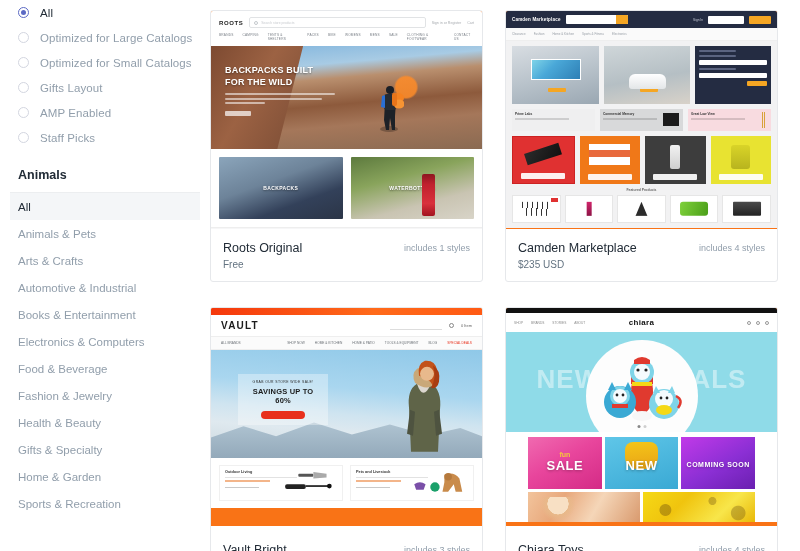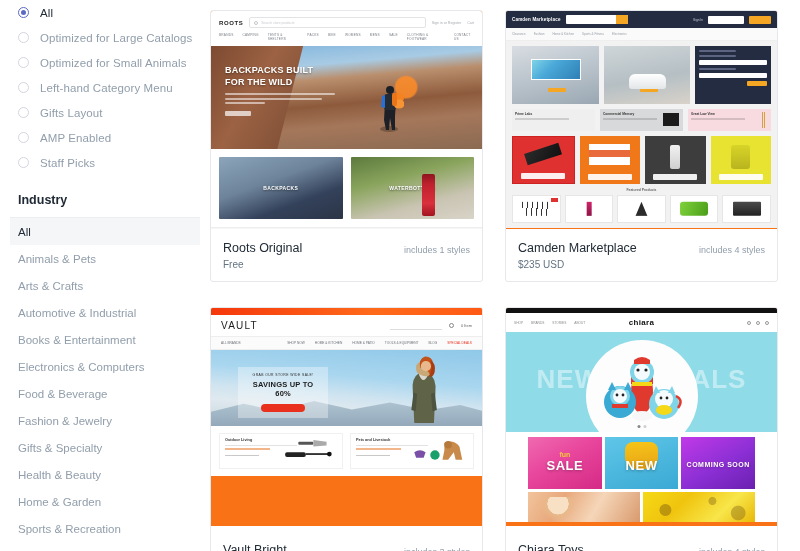"Optimized for Small Animals" span.filter-label { text: Animals -> Catalogs }
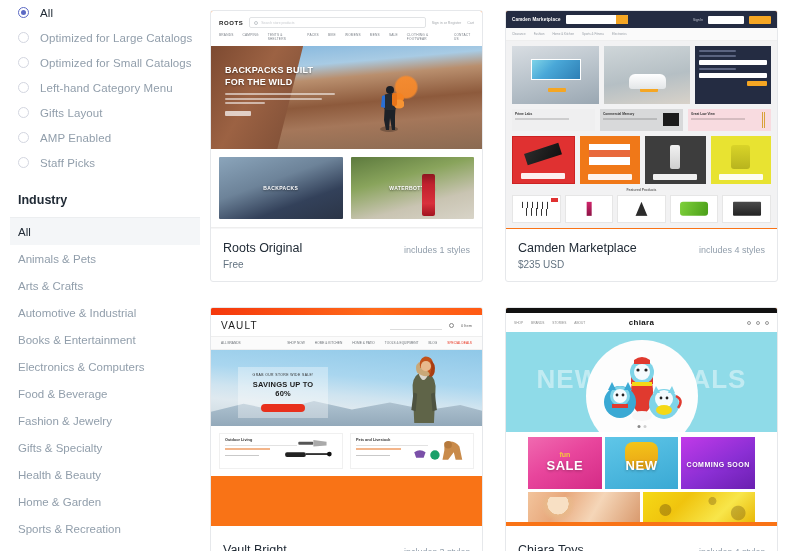"Left-hand Category Menu" div.filter-row { html: <div> <span></span> <span>Left-hand Category Menu</span> </div> -> none }
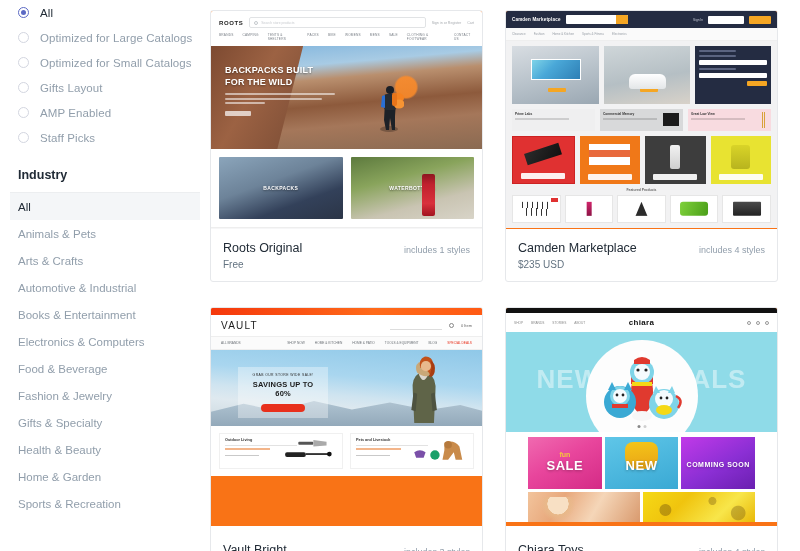"Industry" div.industry-title { text: Industry -> Animals }
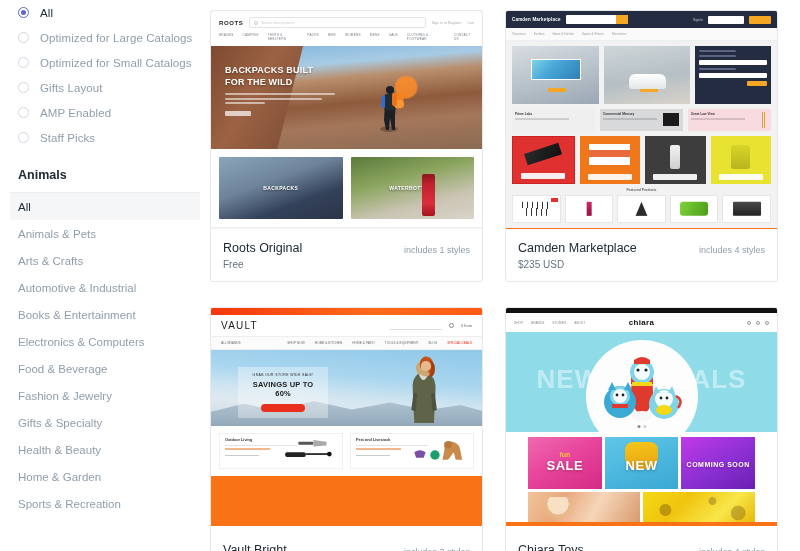"Roots Original" .meta-top { align-items: flex-end -> center }
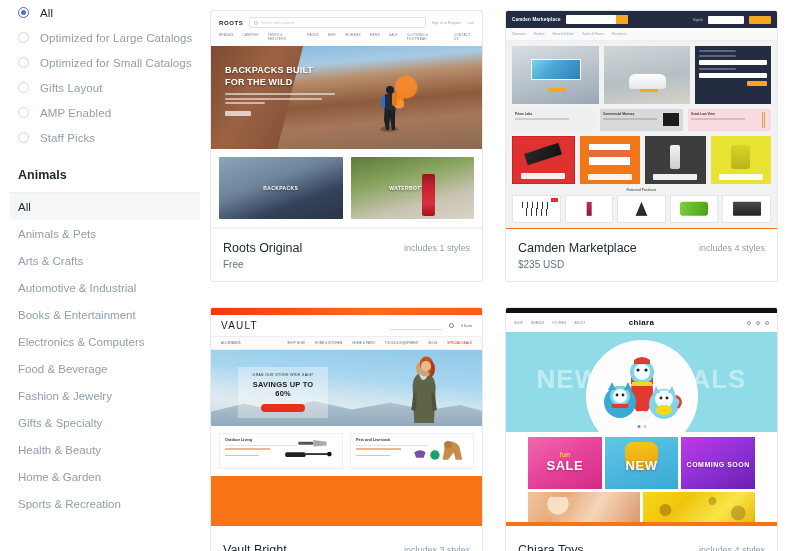"VAULT" .vl-logo { font-weight: normal -> bold }
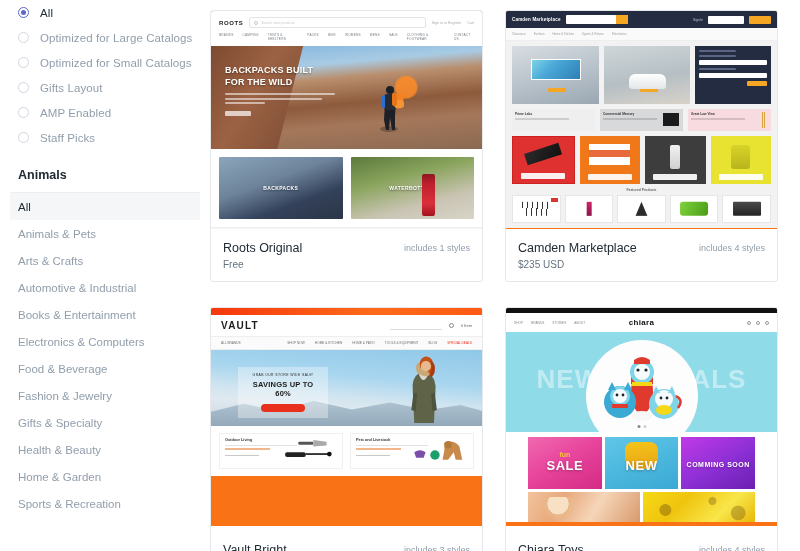"SAVINGS UP TO 60%" .vl-hero { height: 76px -> 108px }
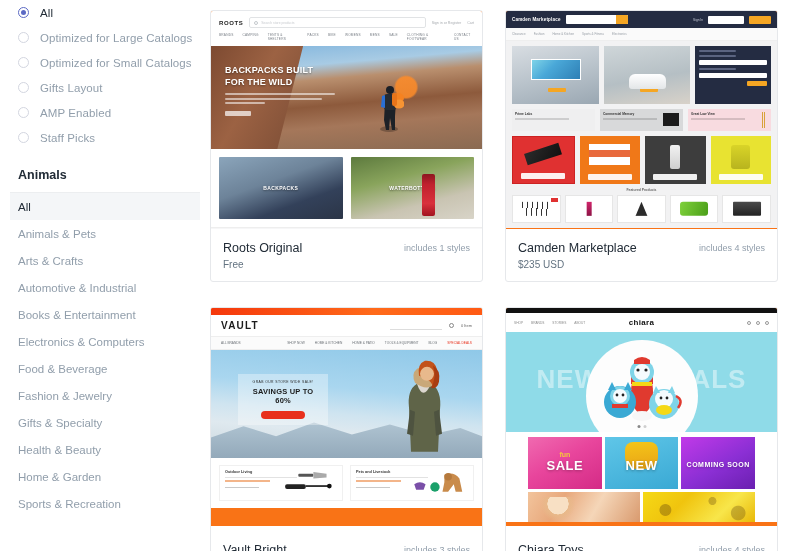"Gifts & Specialty" div.ind-item { order: before "Health & Beauty" -> after "Health & Beauty" }
